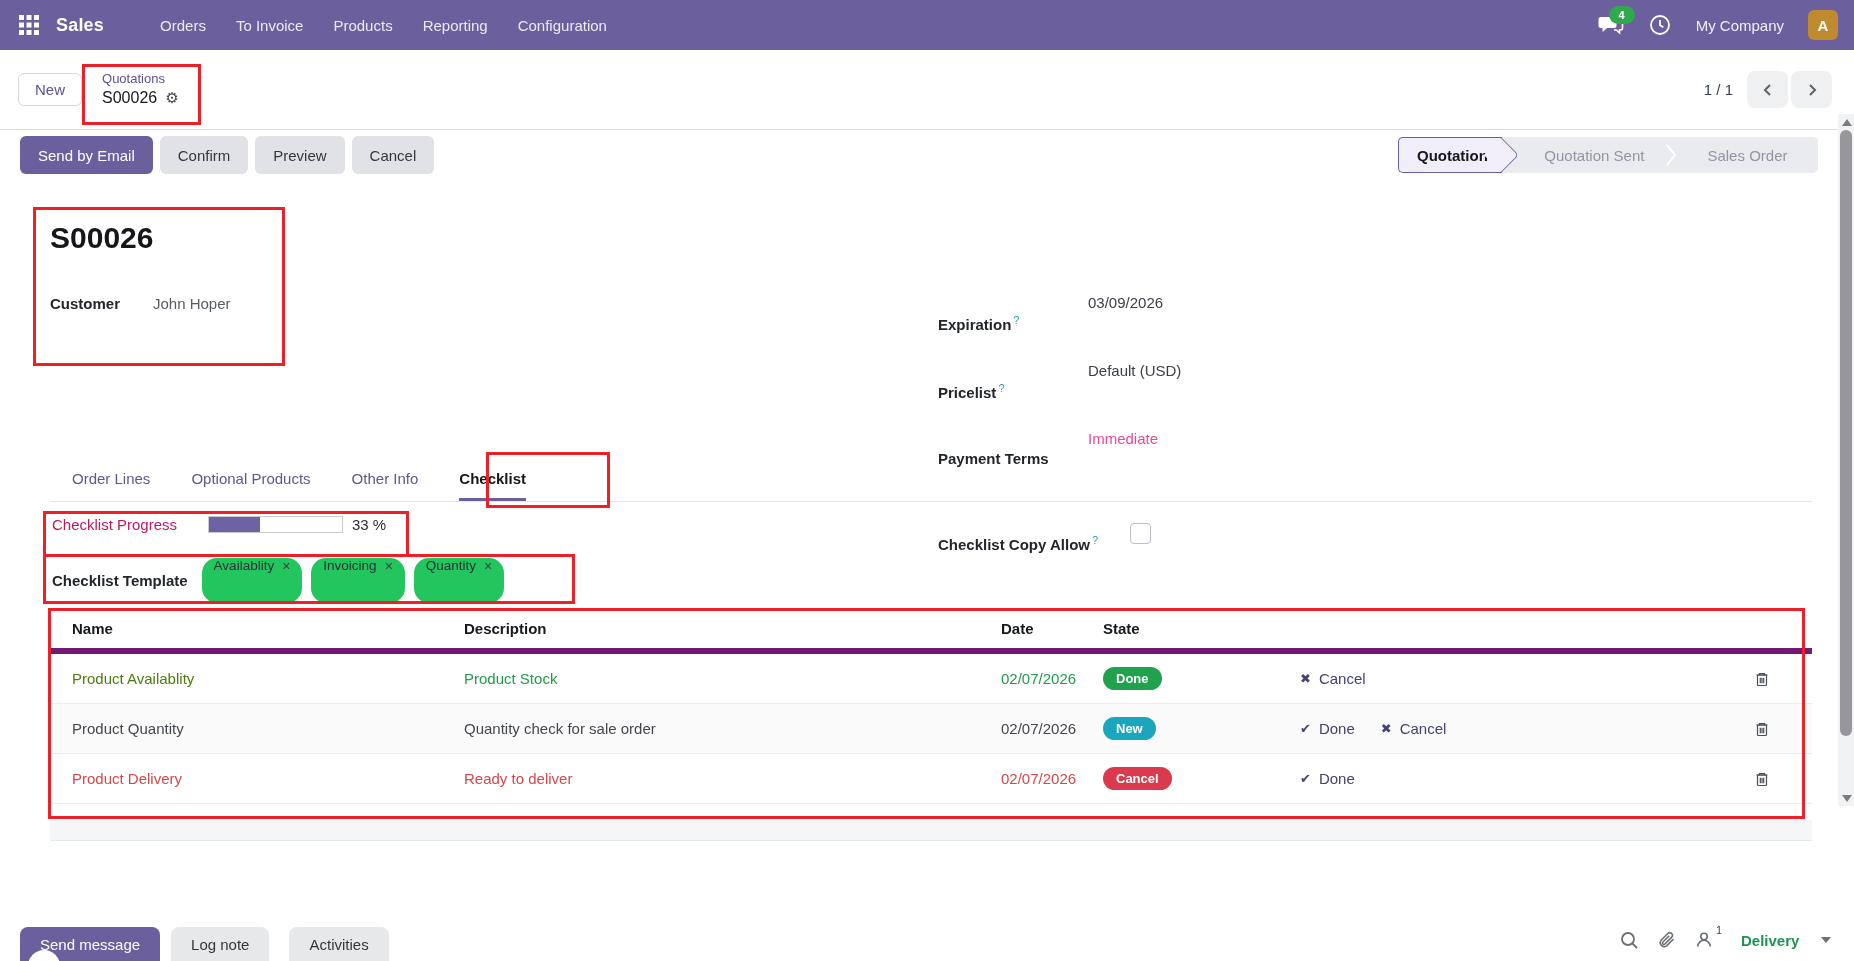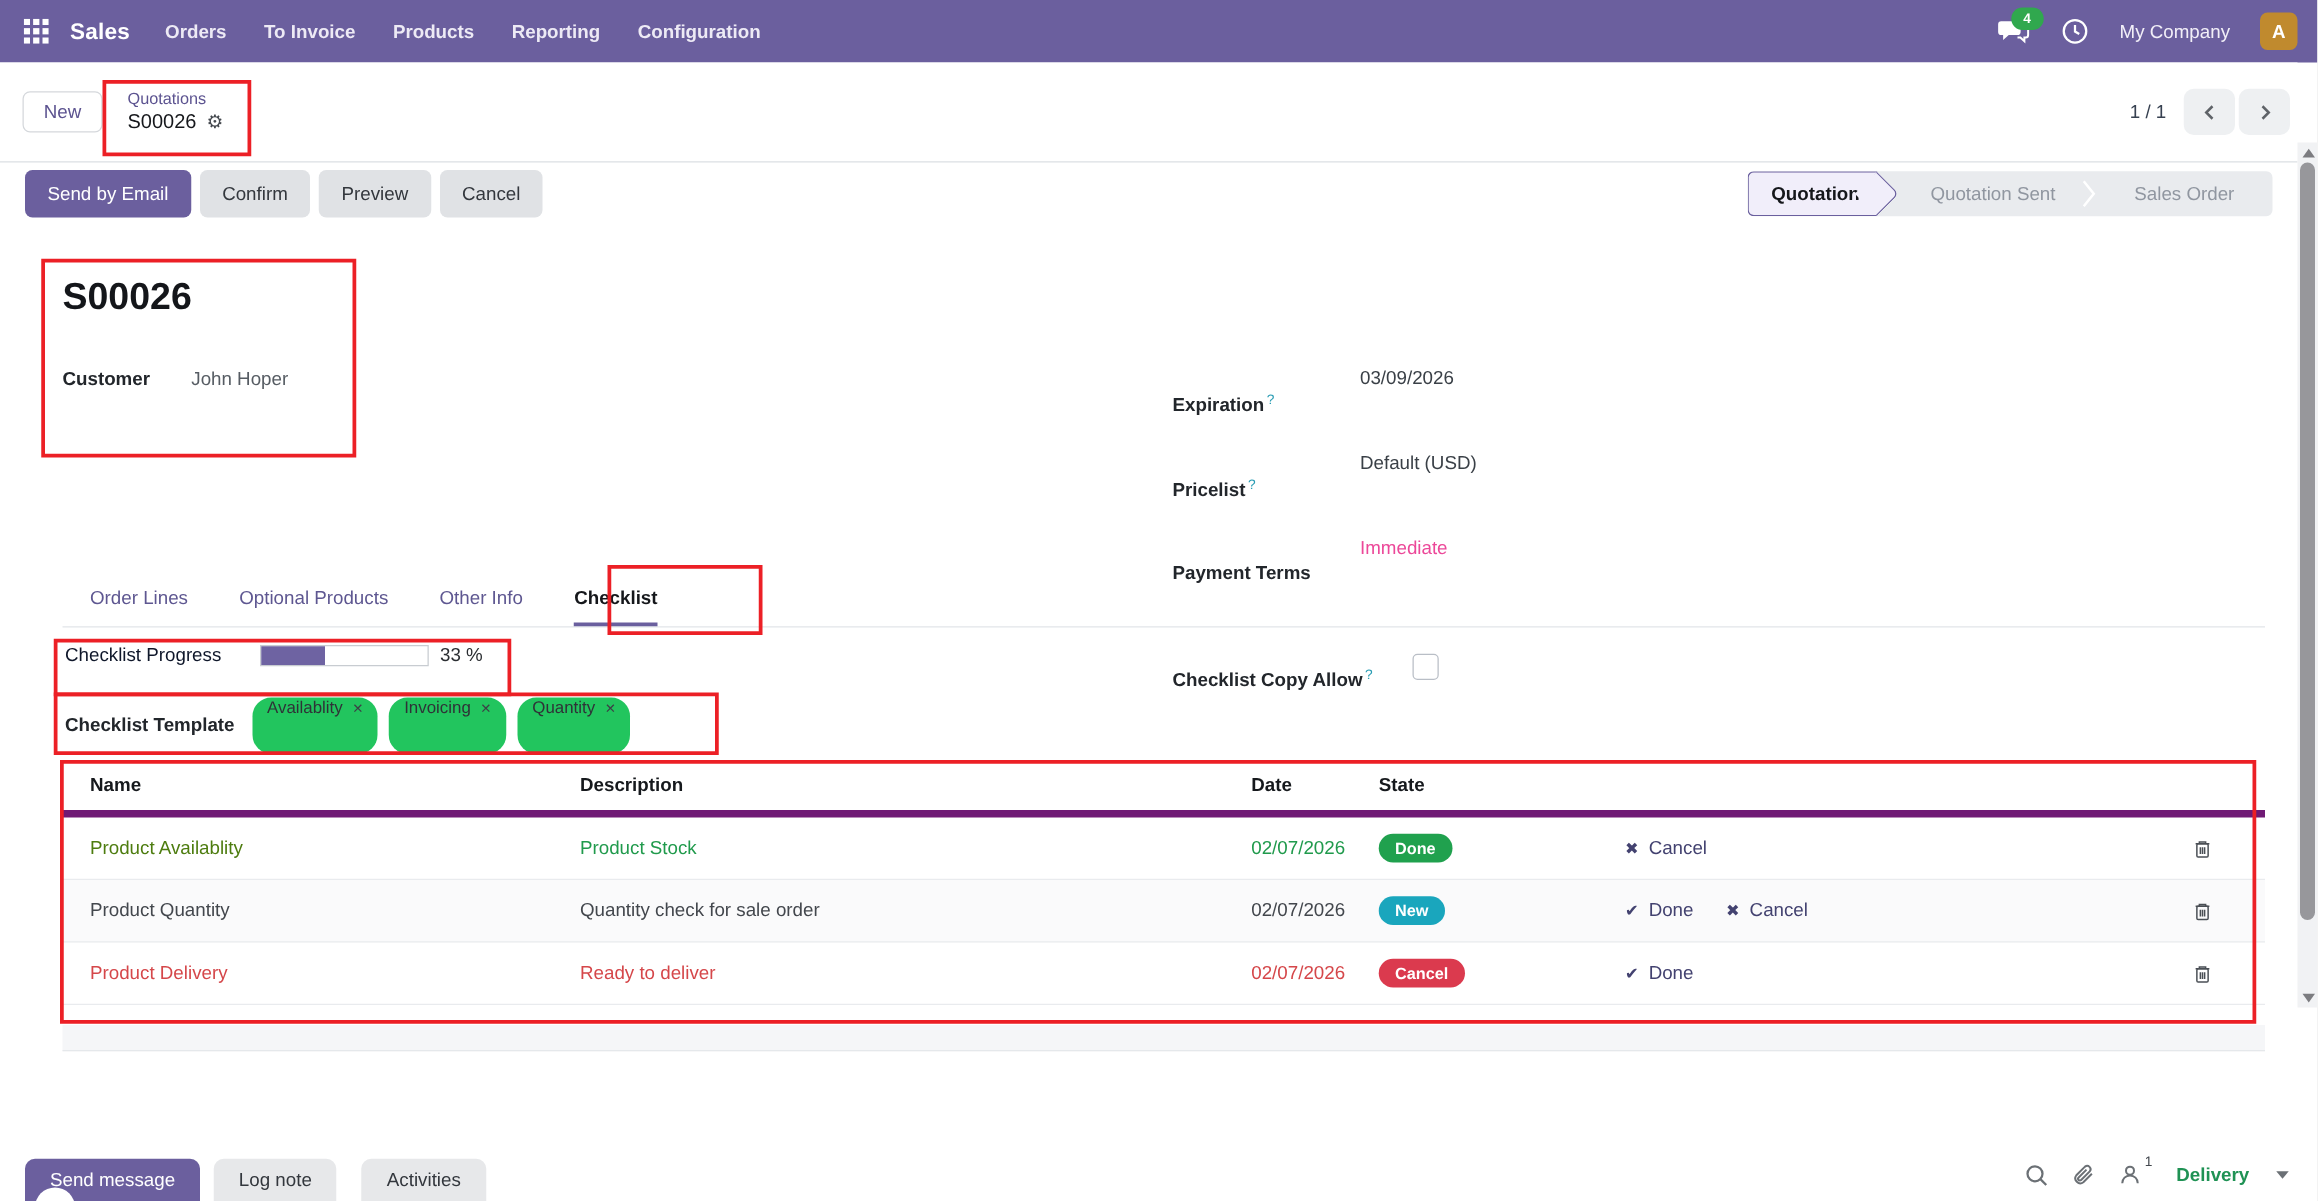"Orders" .nav-menu { font-weight: bold -> none; margin-left: 28px -> 56px }
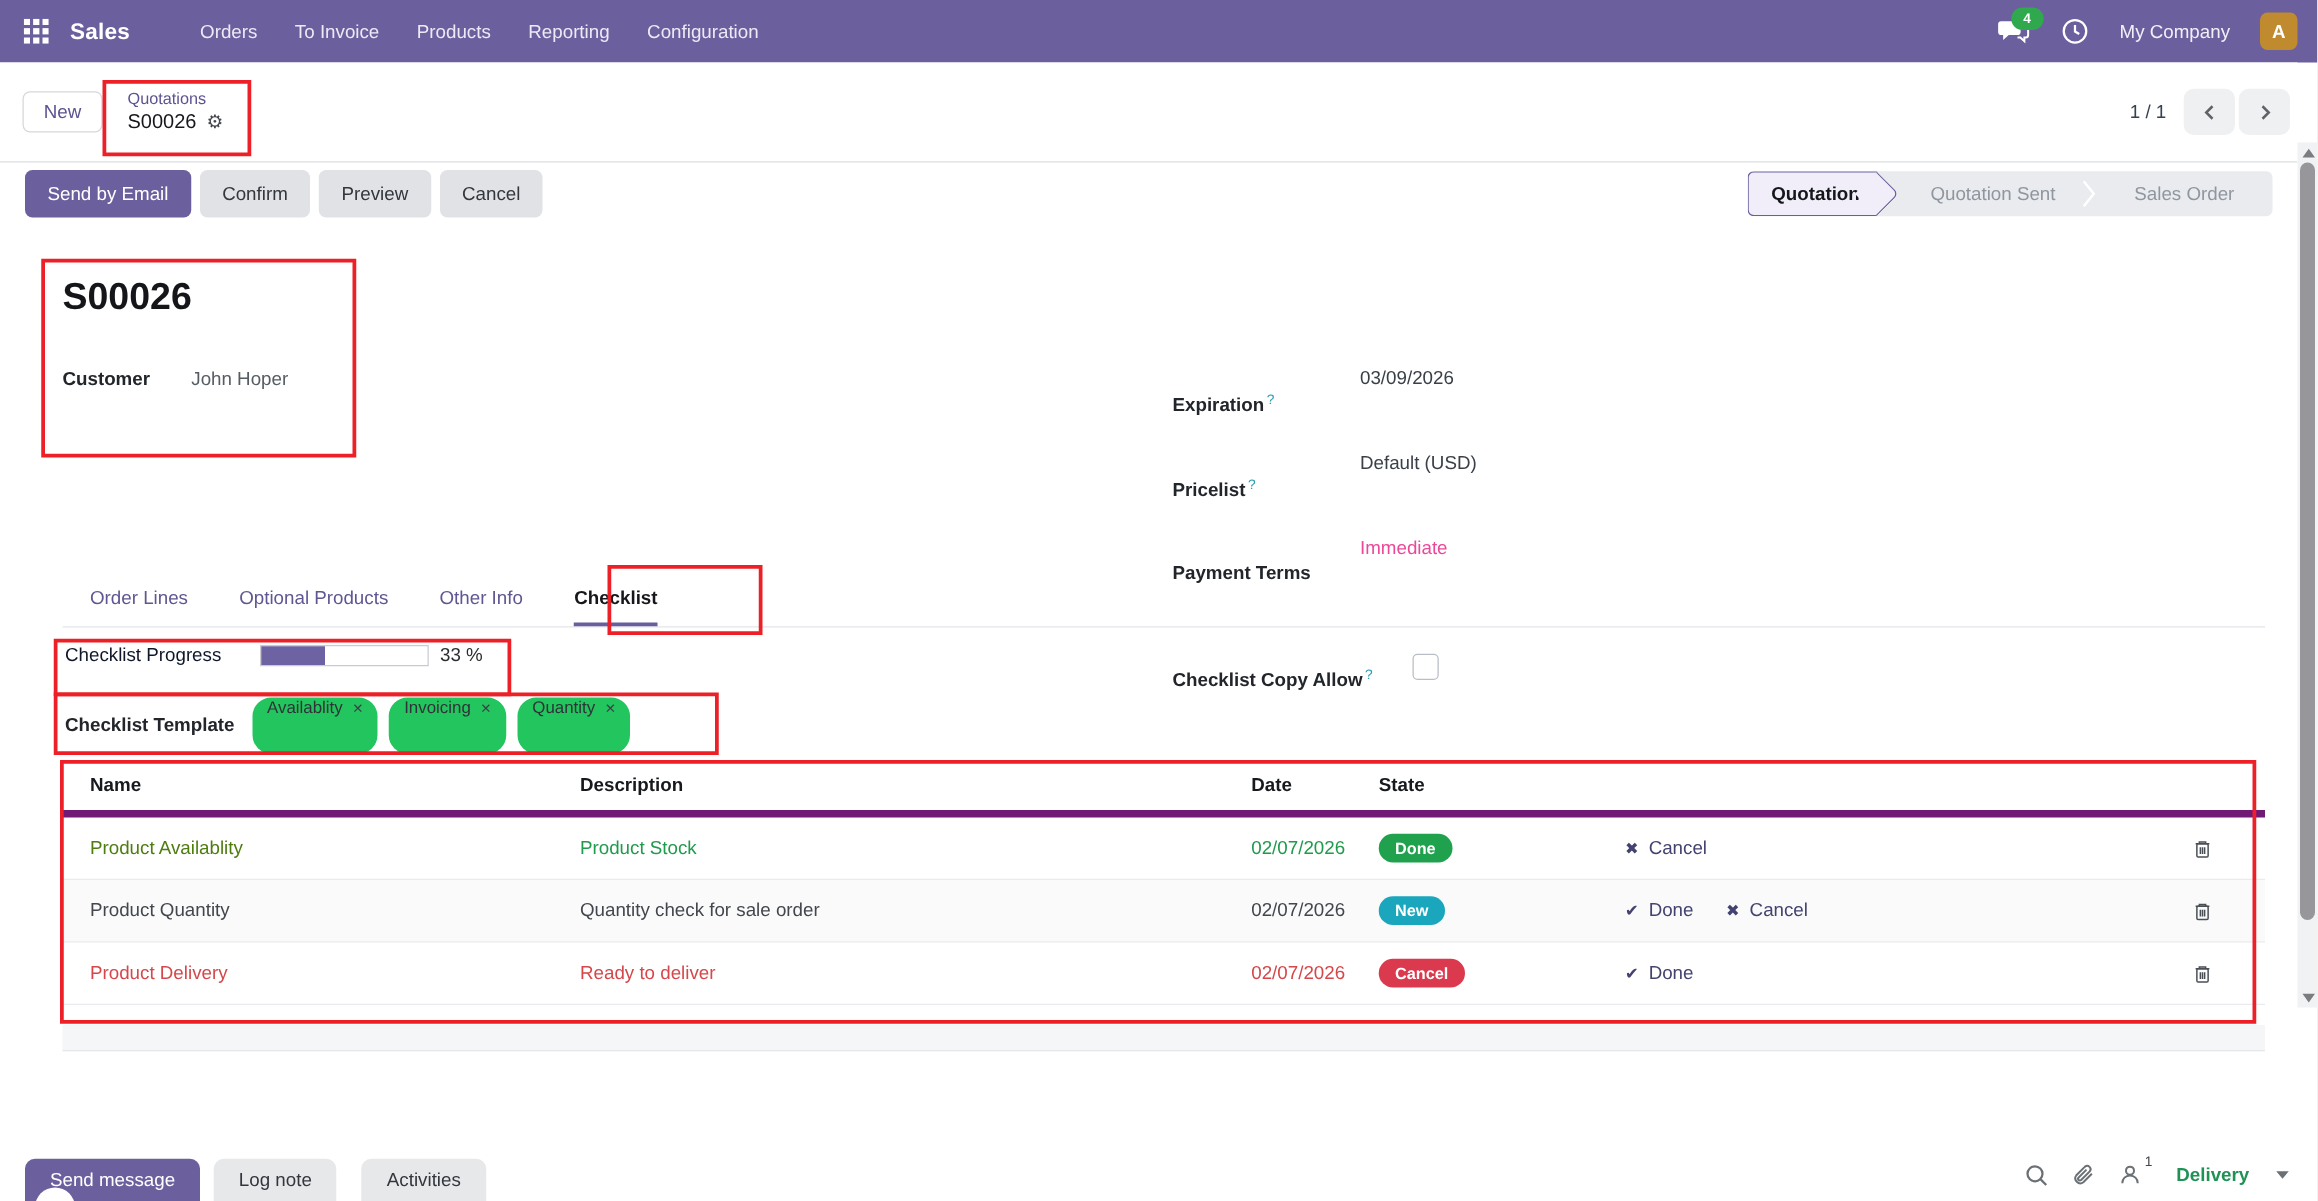"Checklist Progress" .prog-label { color: #0f172a -> #be185d }
